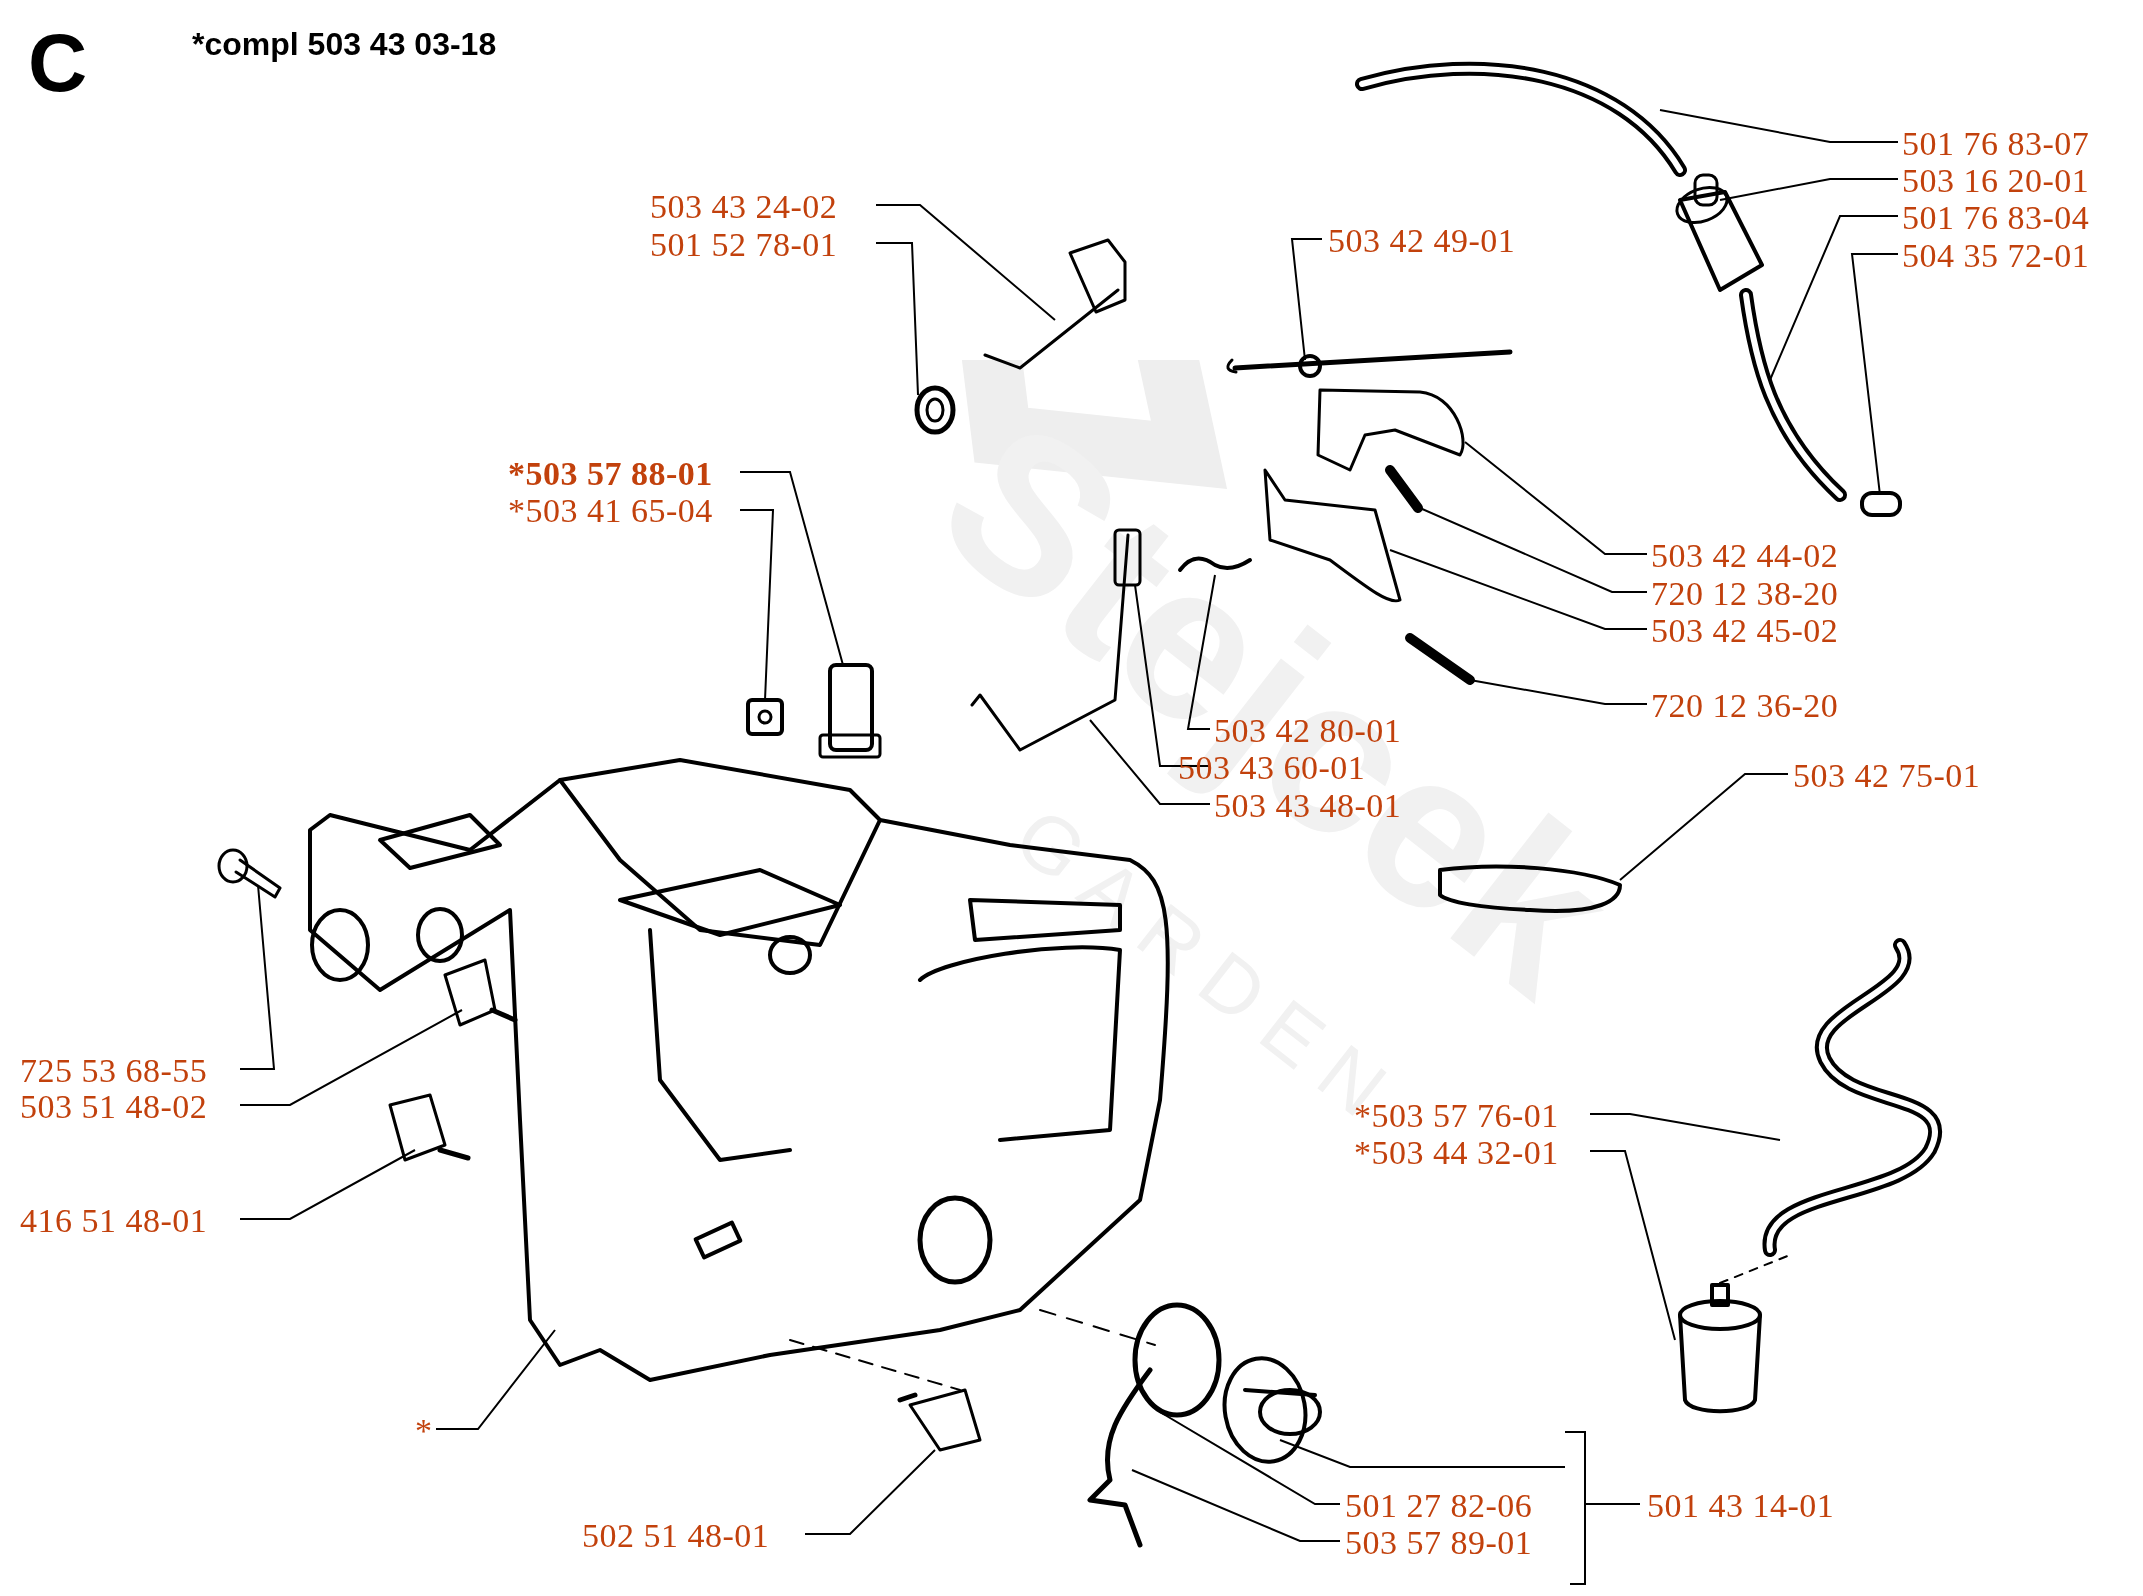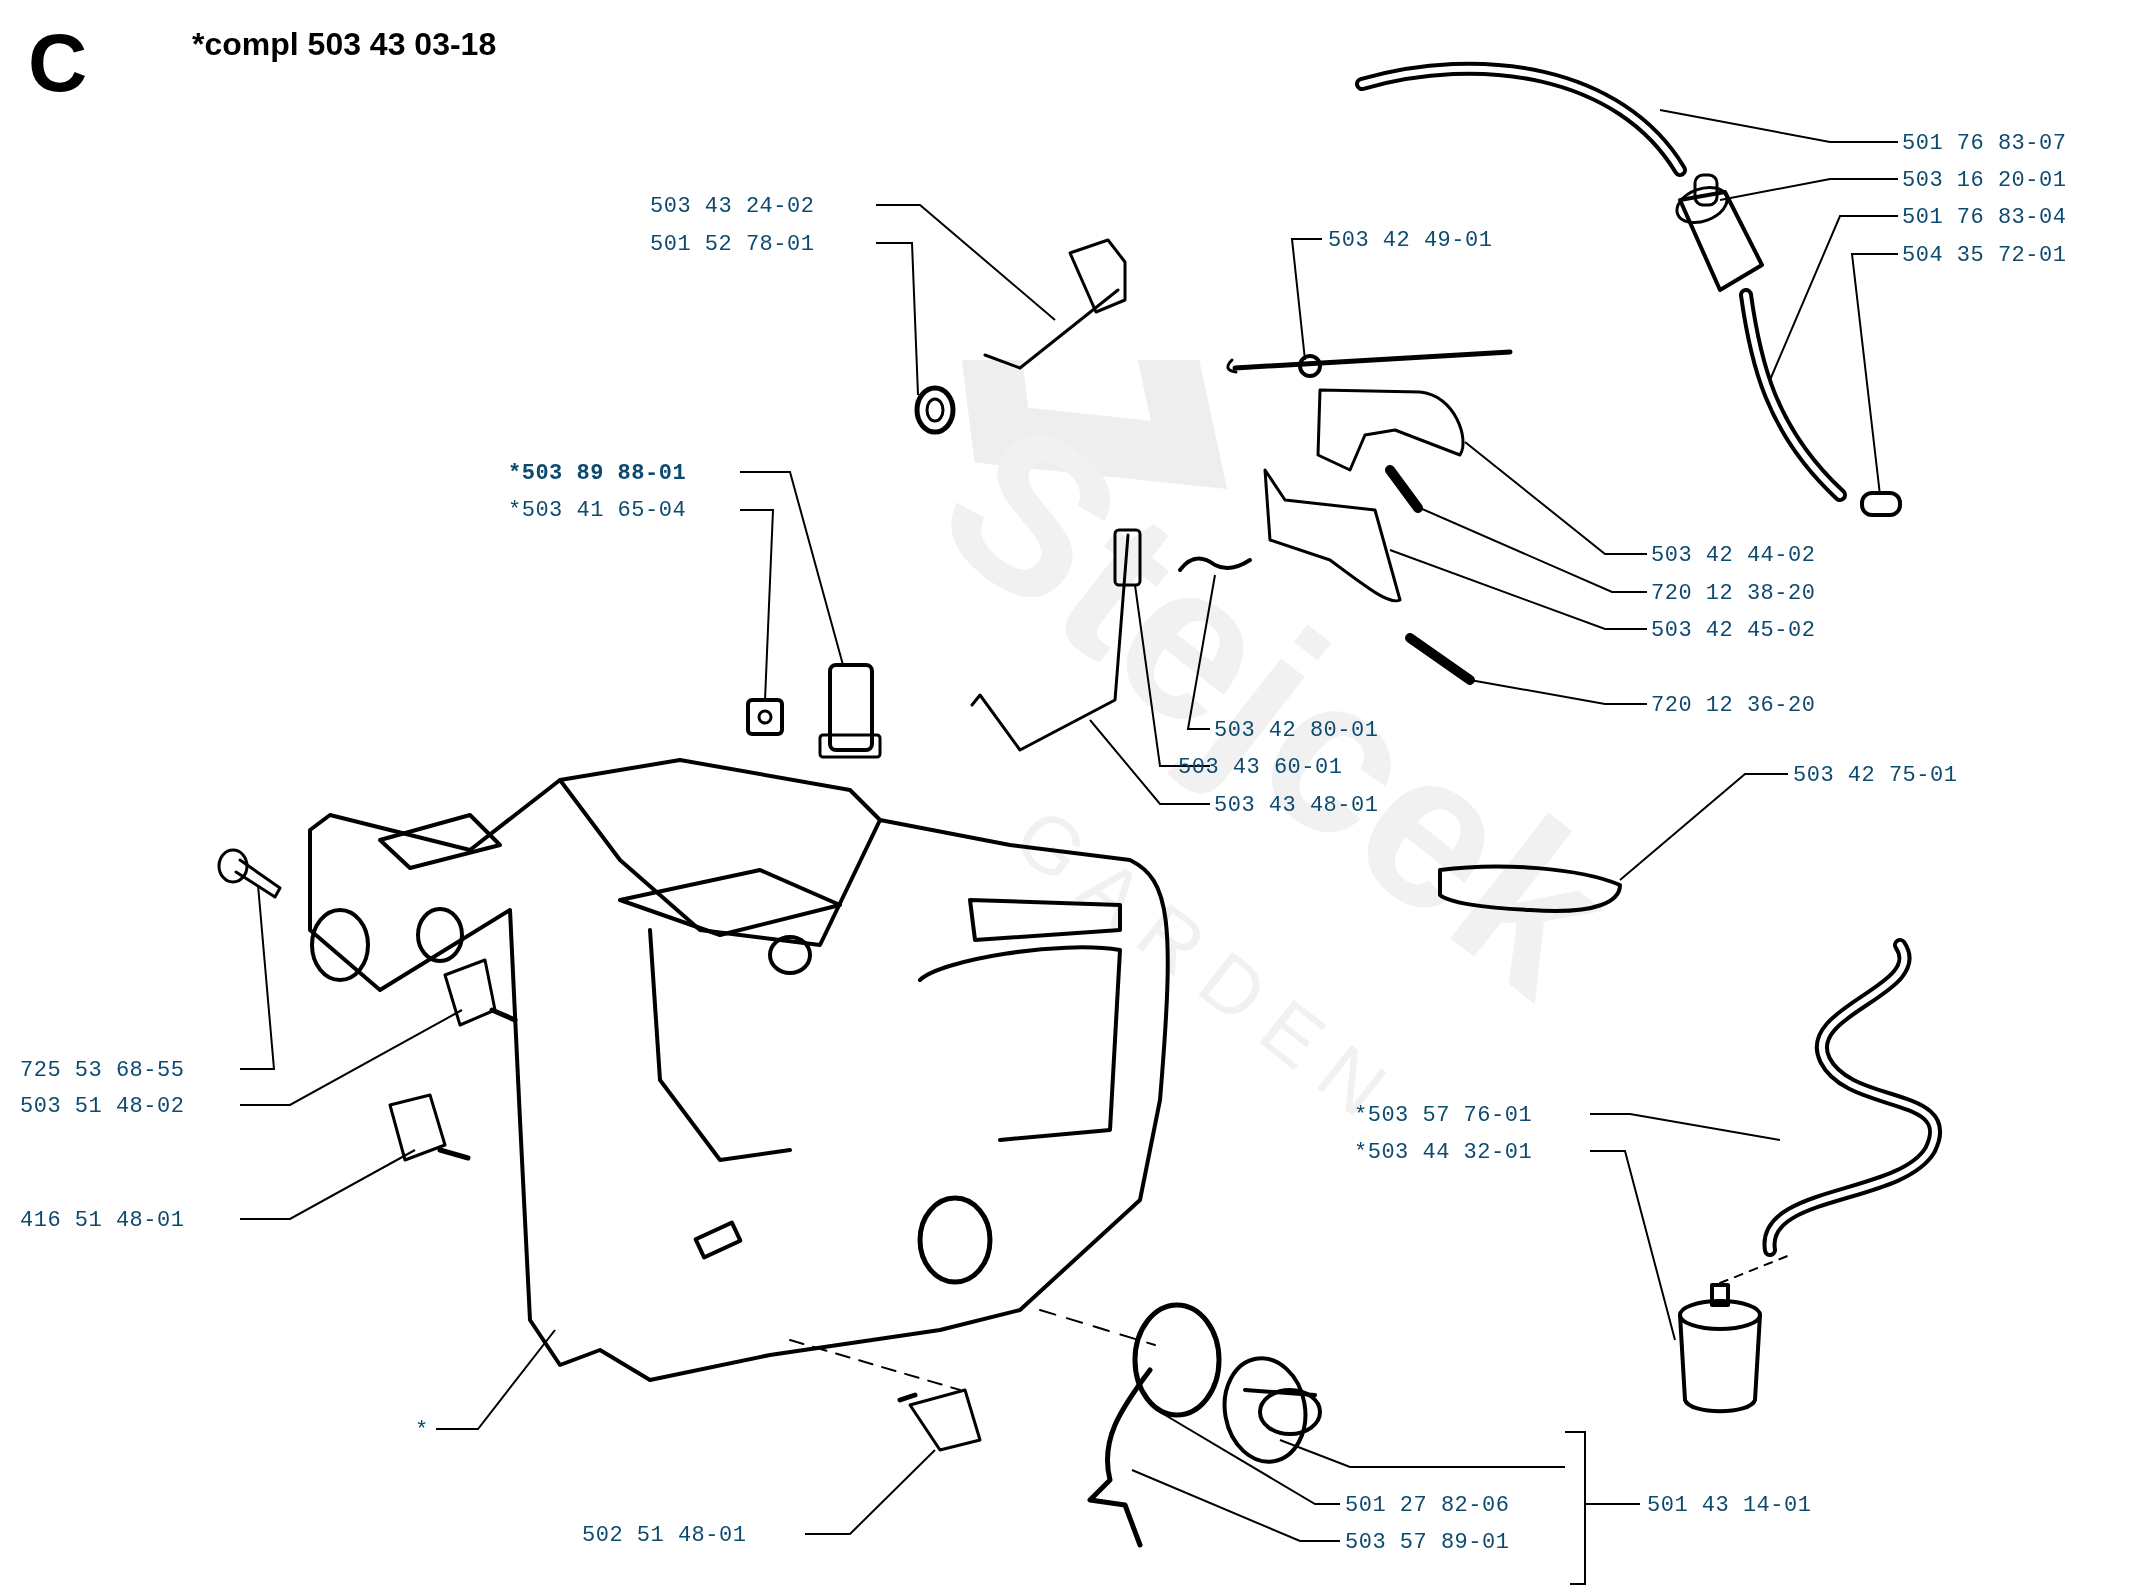"501 76 83-07" .lbl { color: #0c4a6e -> #c2410c; font-family: Liberation Mono, monospace -> Liberation Serif, serif; font-size: 22px -> 34px }
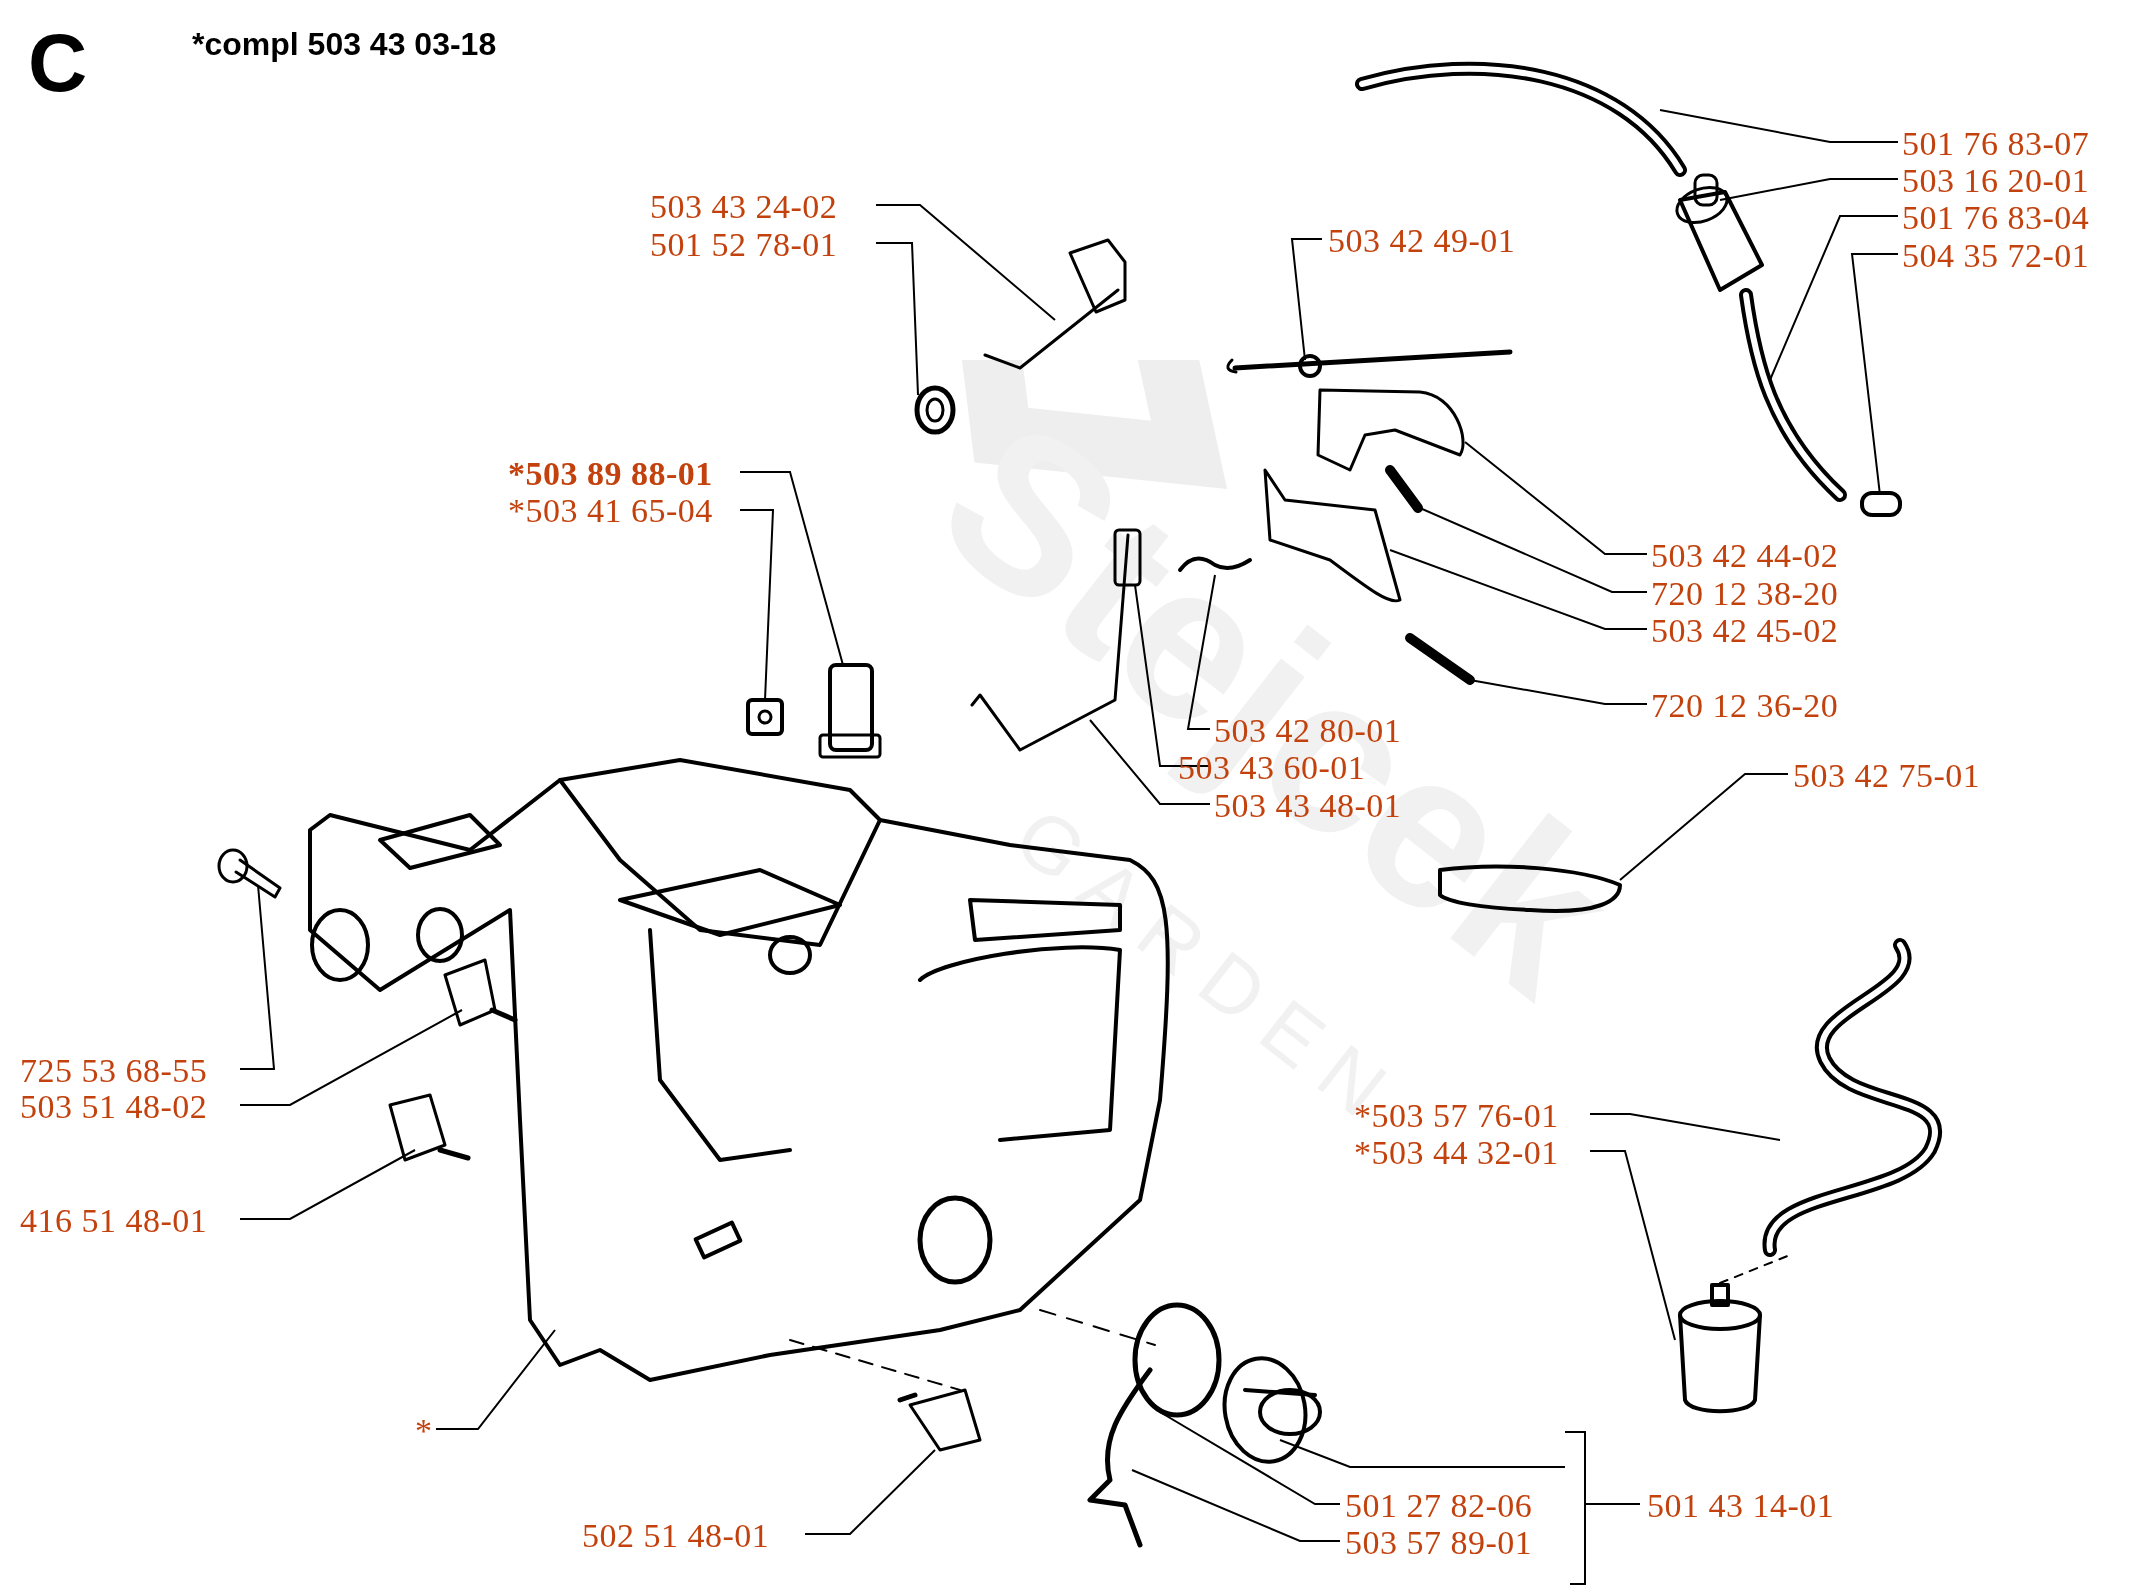"*503 89 88-01" div.lbl { text: 89 -> 57 }
